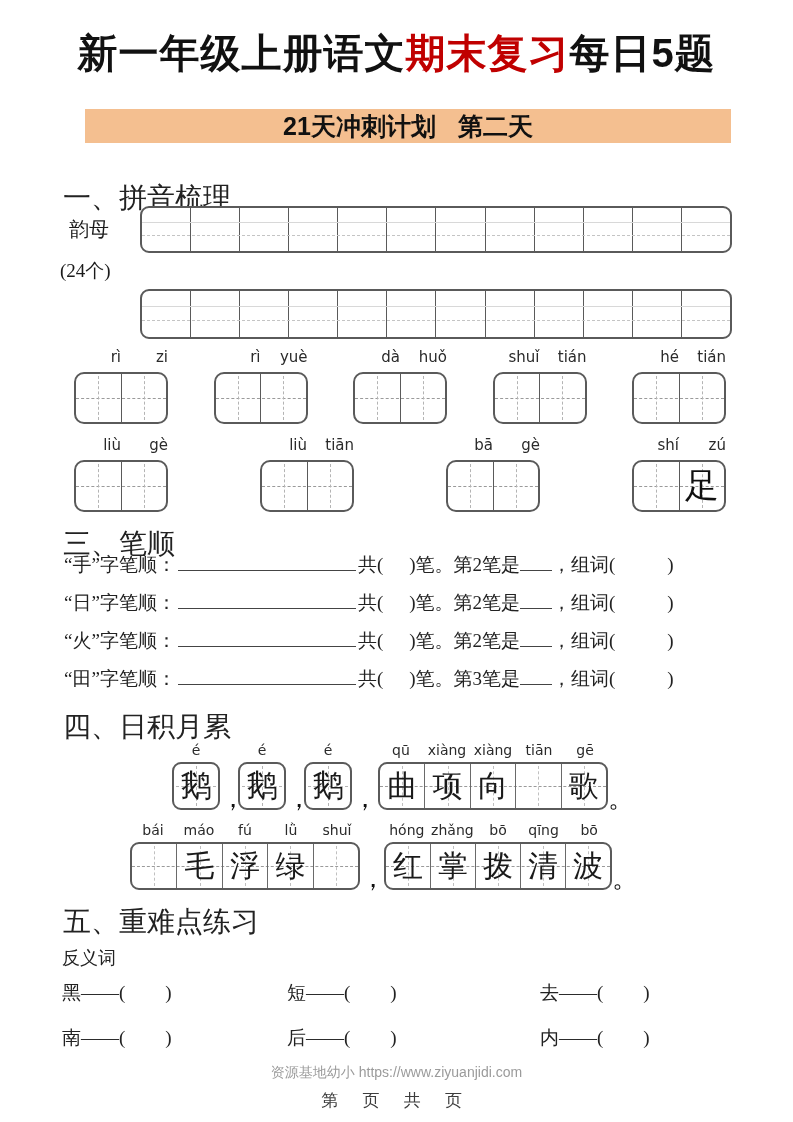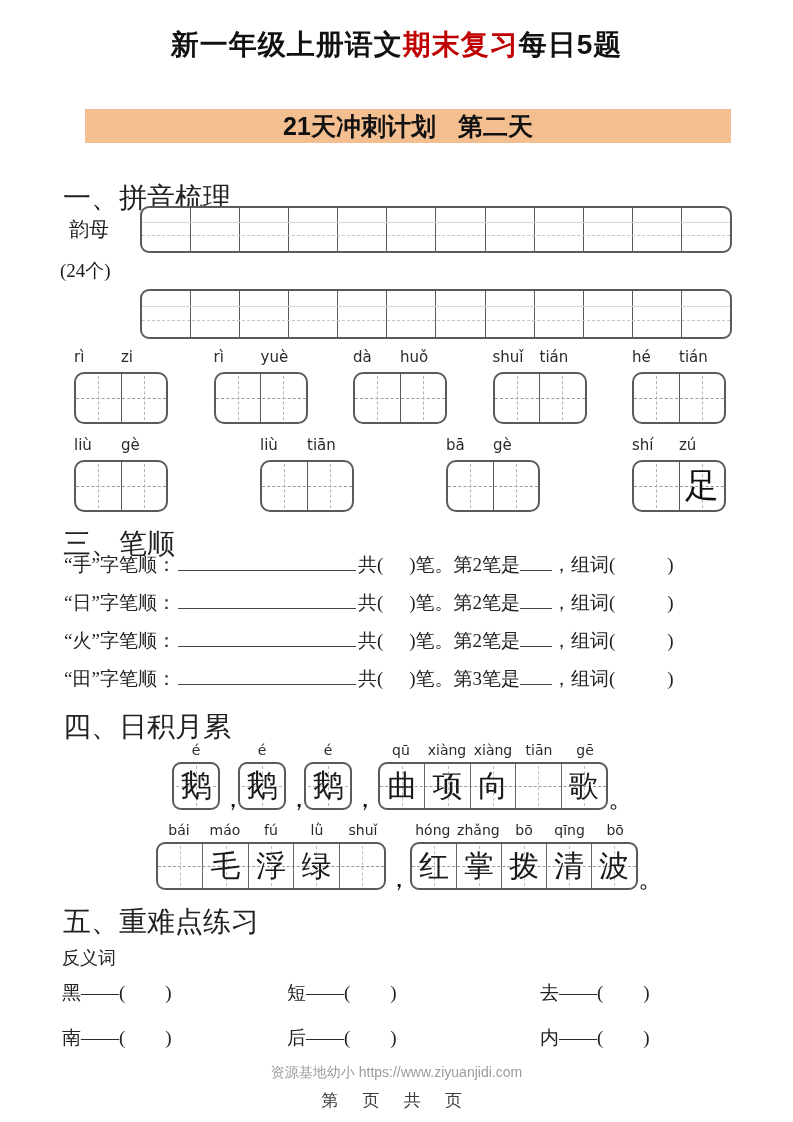"新一年级上册语文期末复习每日5题" .title { font-size: 28px -> 40px }
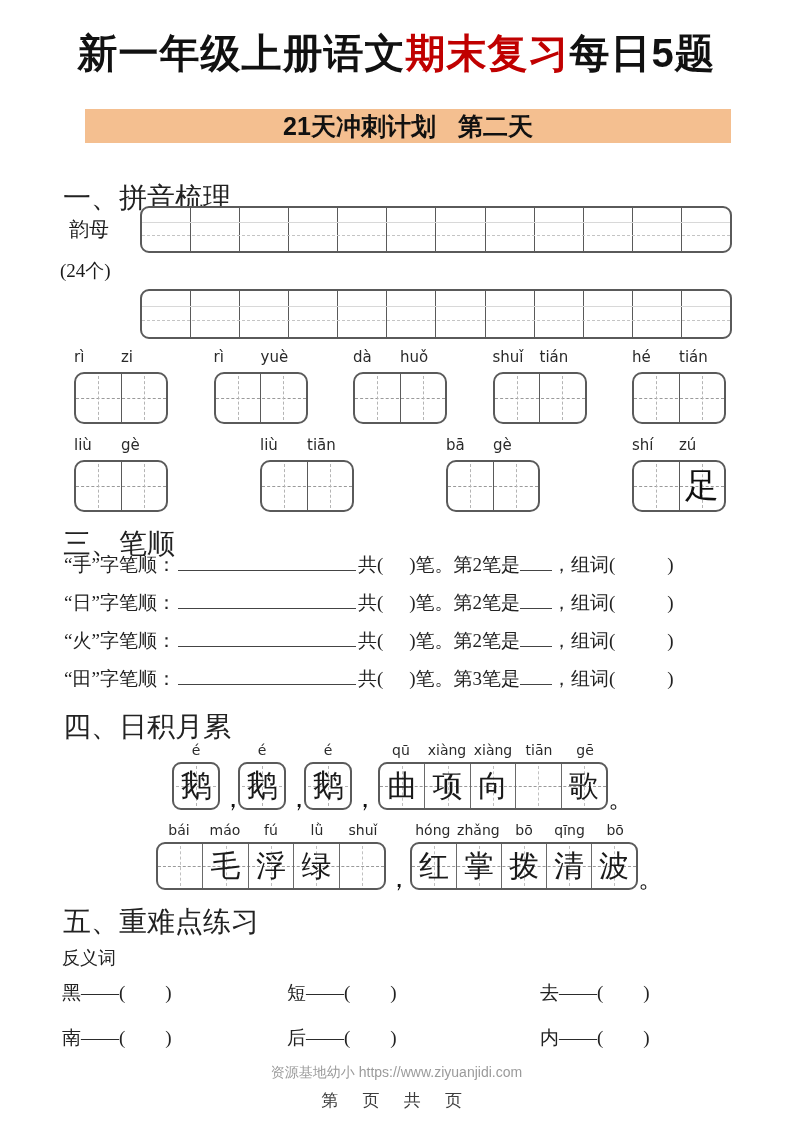"rì" .wpy span { text-align: left -> right }
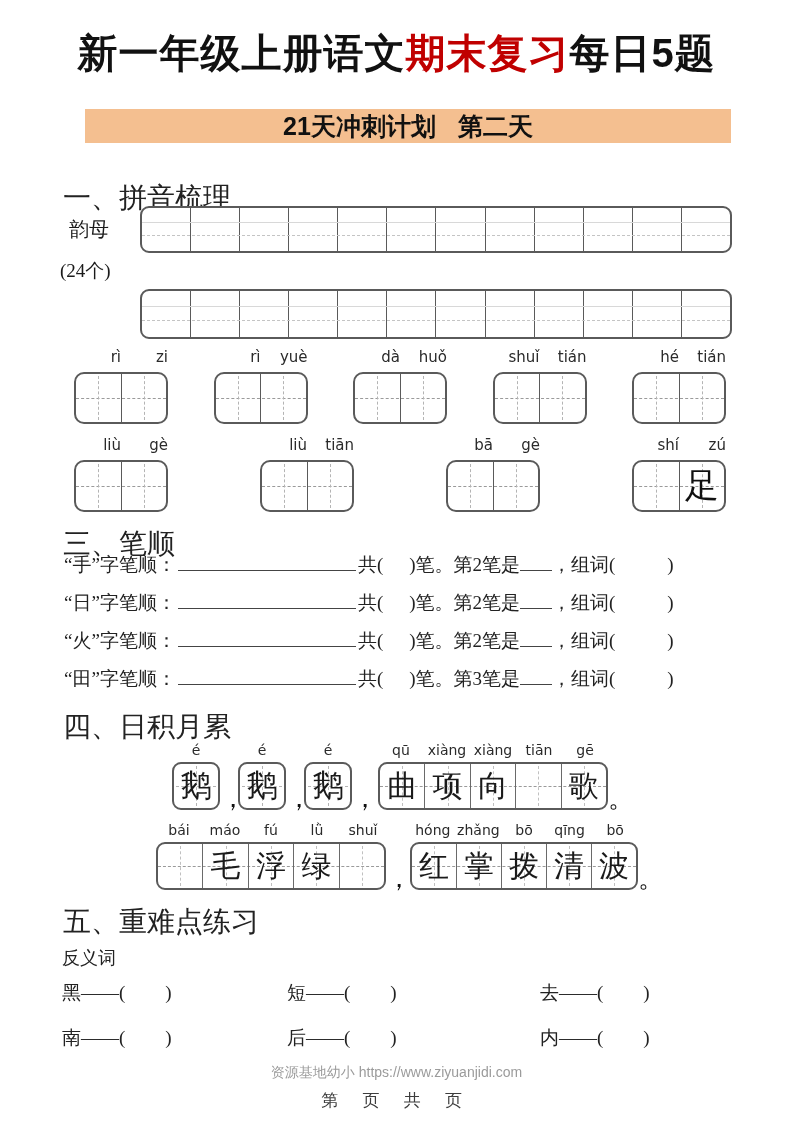"bái" div.poem-line { left: 156px -> 130px }
